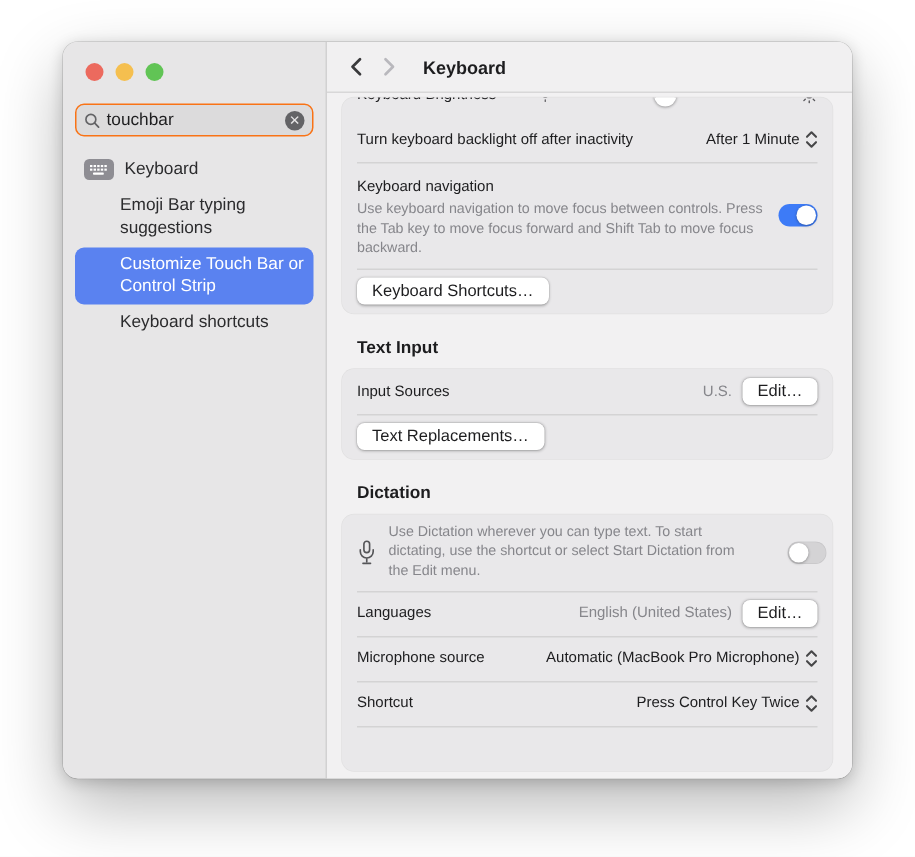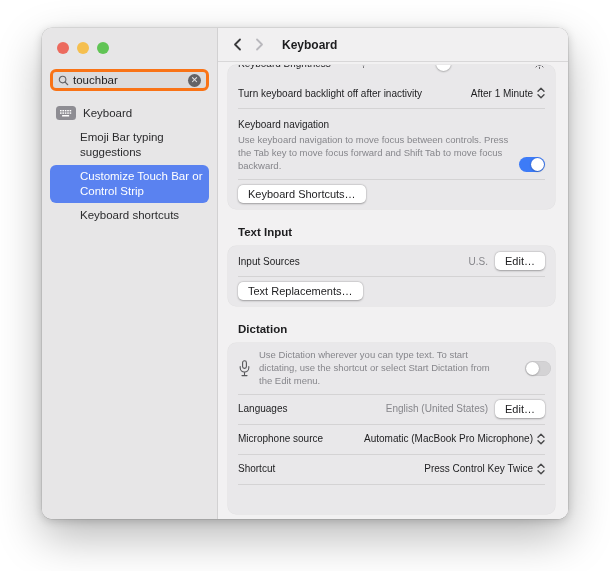"touchbar" .searchwrap { border: 3px solid #f97316 -> 1px solid #f97316 }
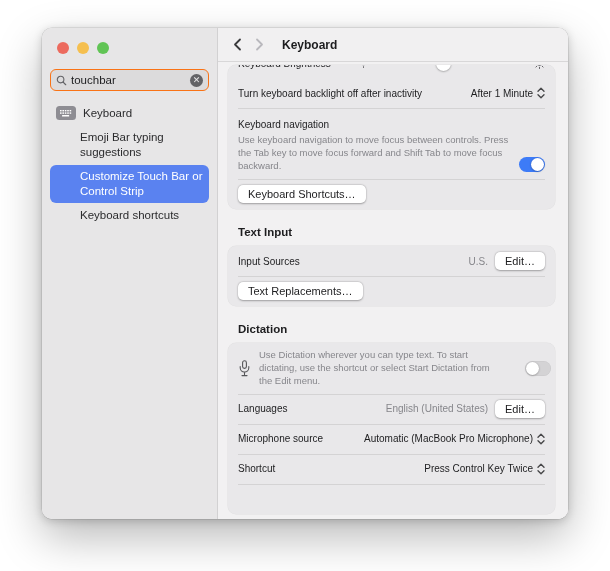"Keyboard navigation" .navrow { align-items: flex-end -> center }
